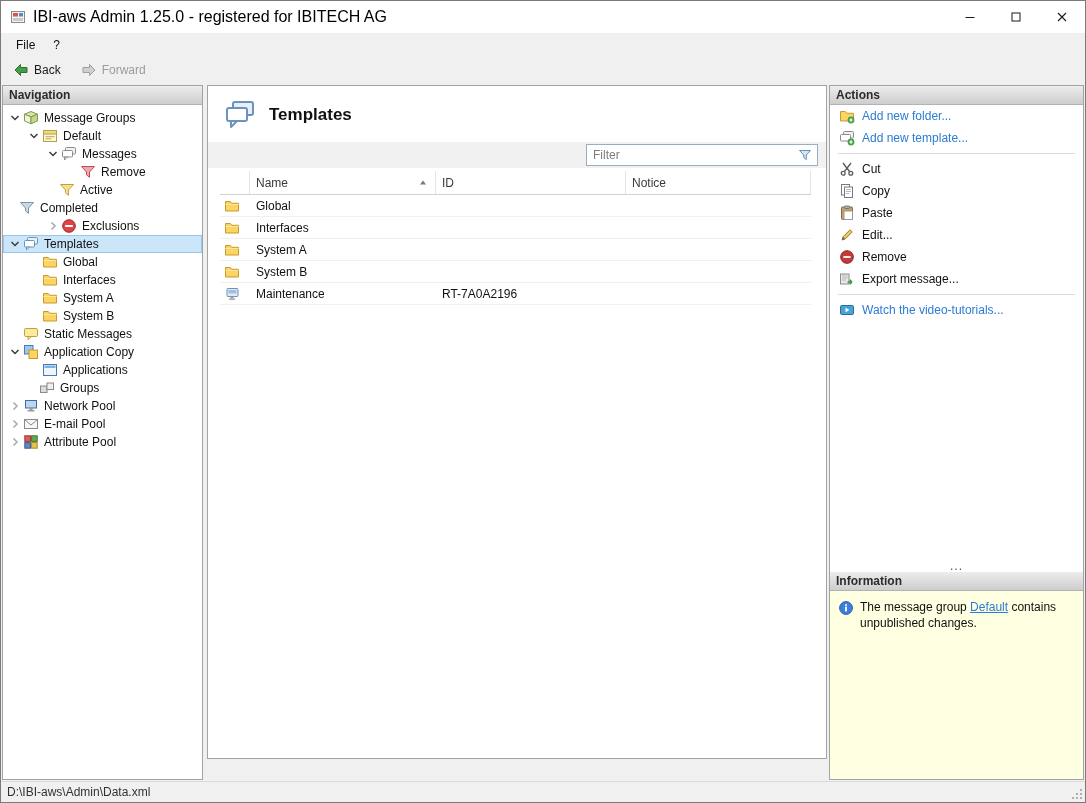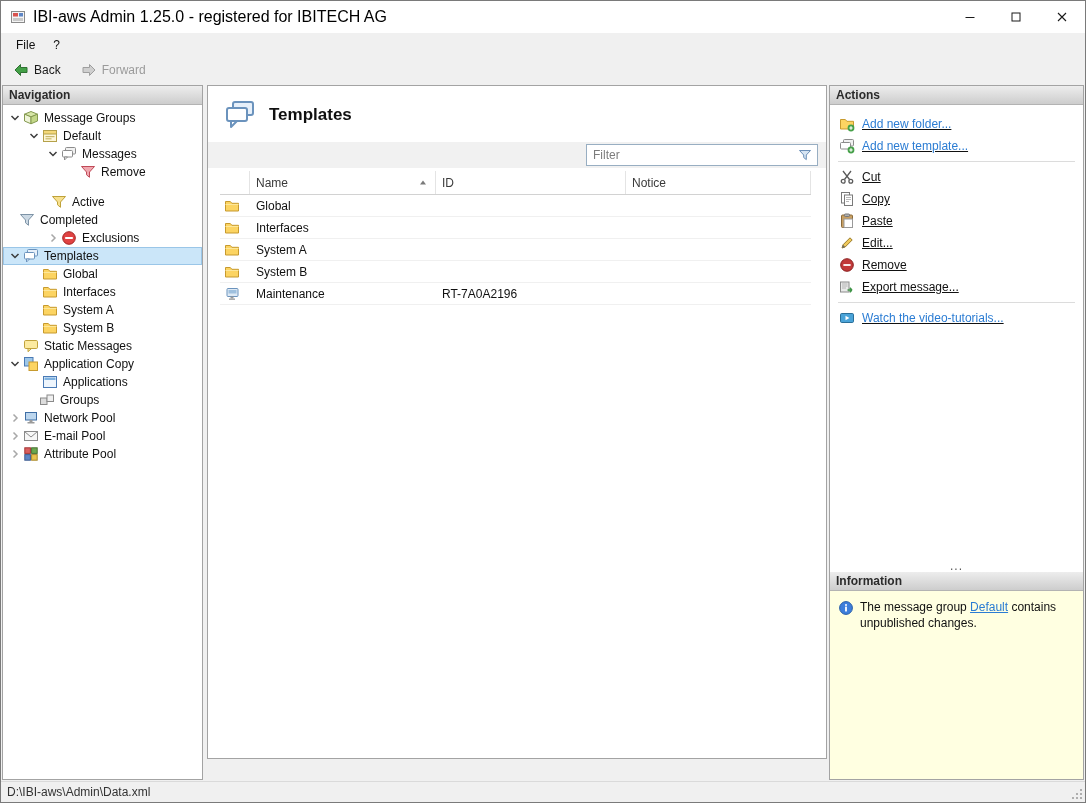"Add new folder..." .actions-list { padding-top: 8px -> 0; text-decoration: underline -> none }
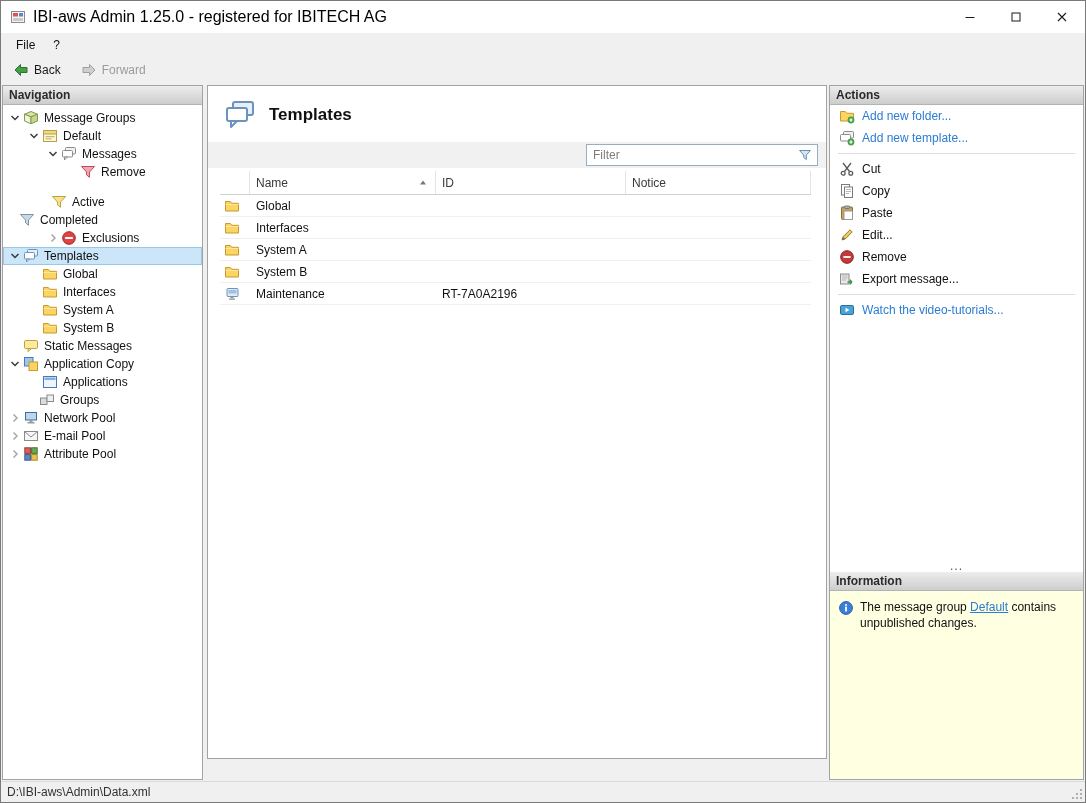"Active" div.tree-row { margin-top: 12px -> none; padding-left: 32px -> 40px }
